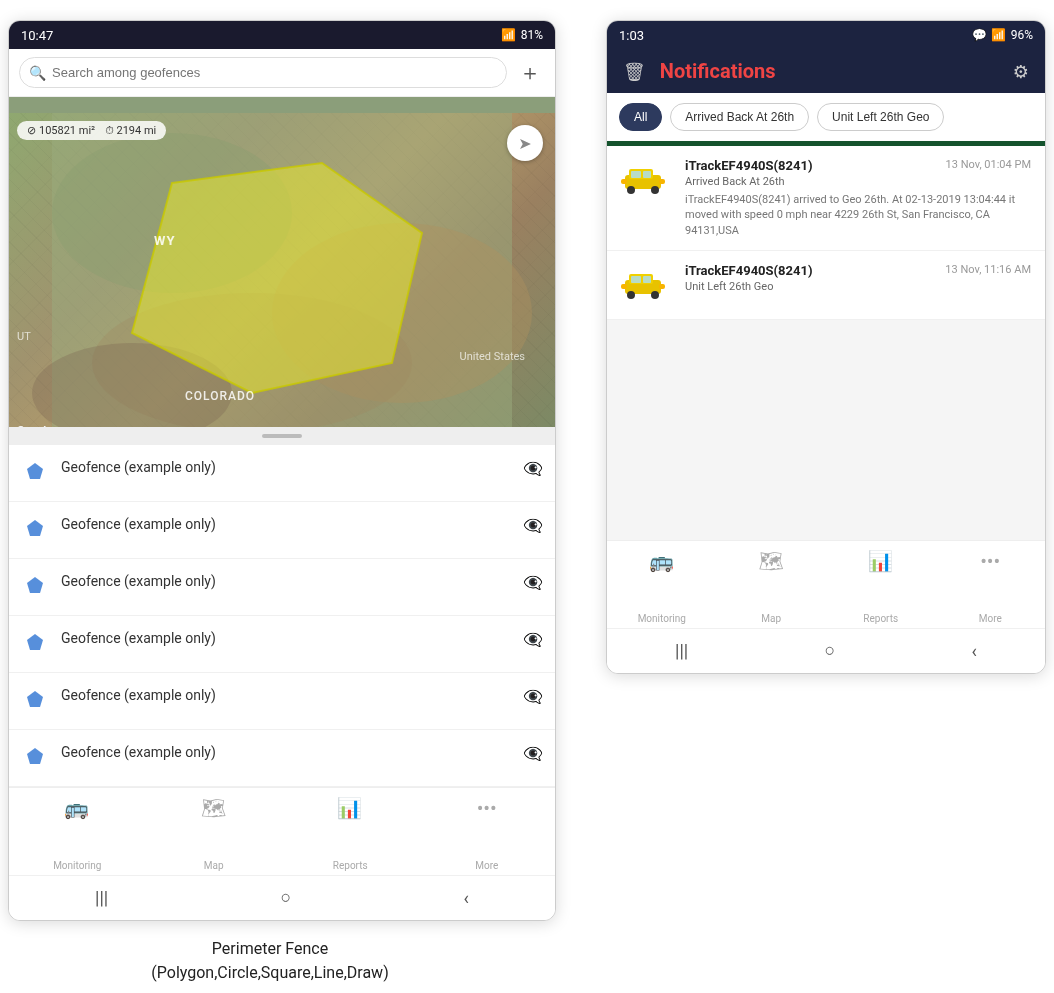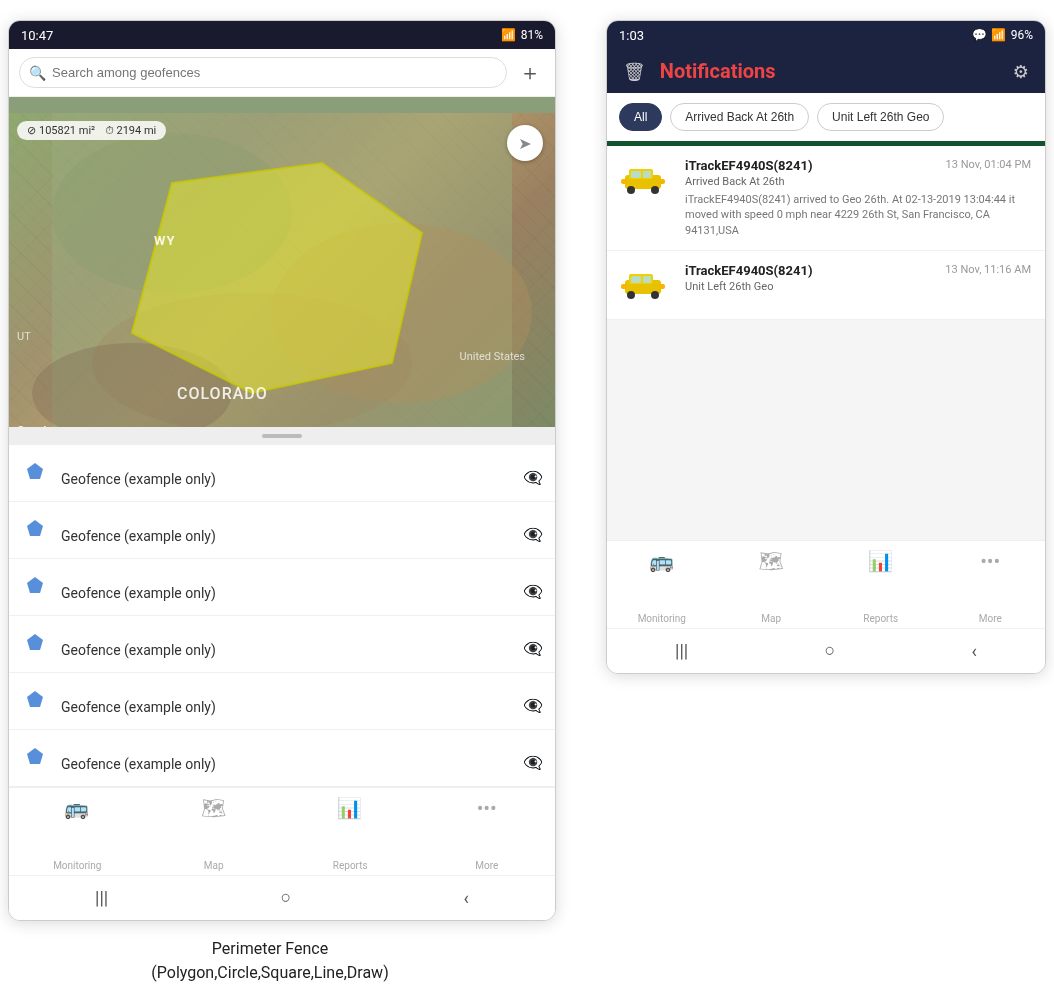"COLORADO" .map-label-colorado { font-size: 16px -> 12px; left: 168px -> 176px }
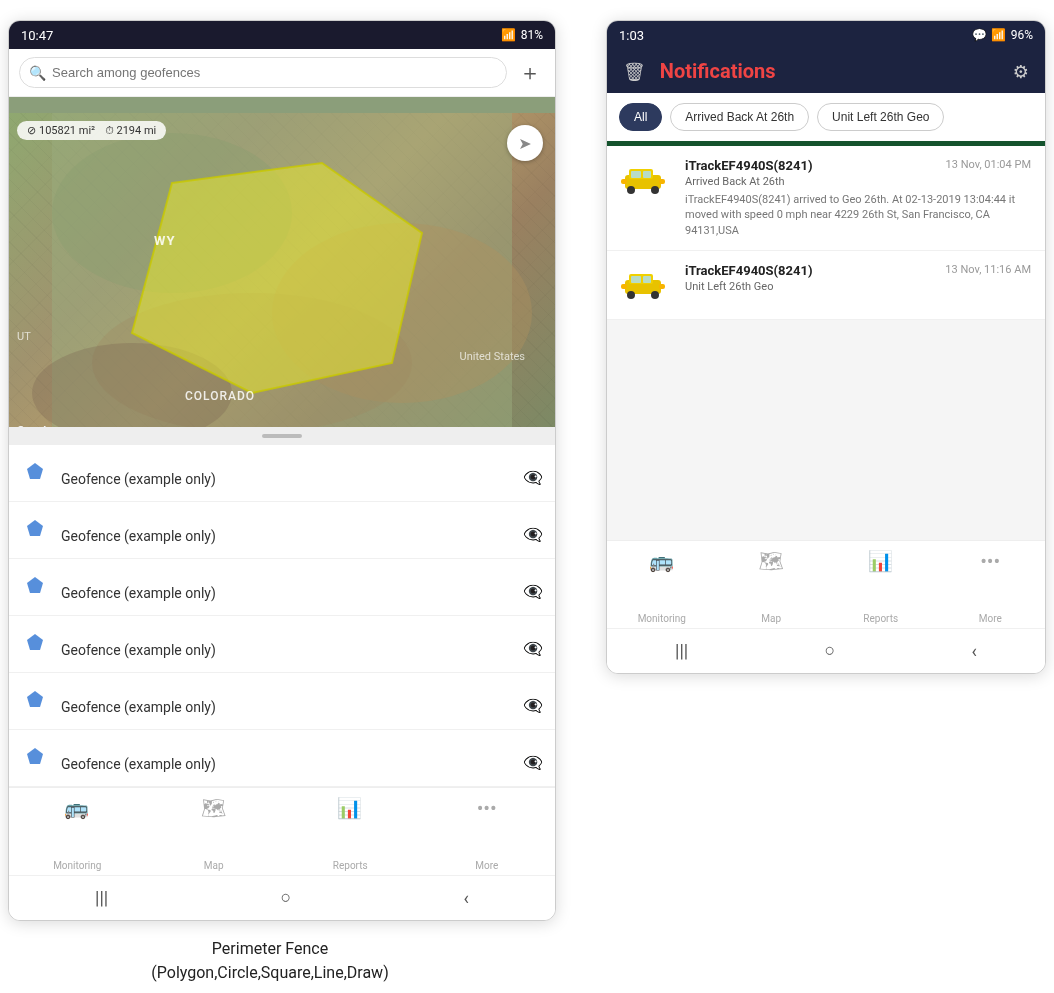"Geofence (example only)" .geo-list-item { align-items: flex-end -> flex-start }
